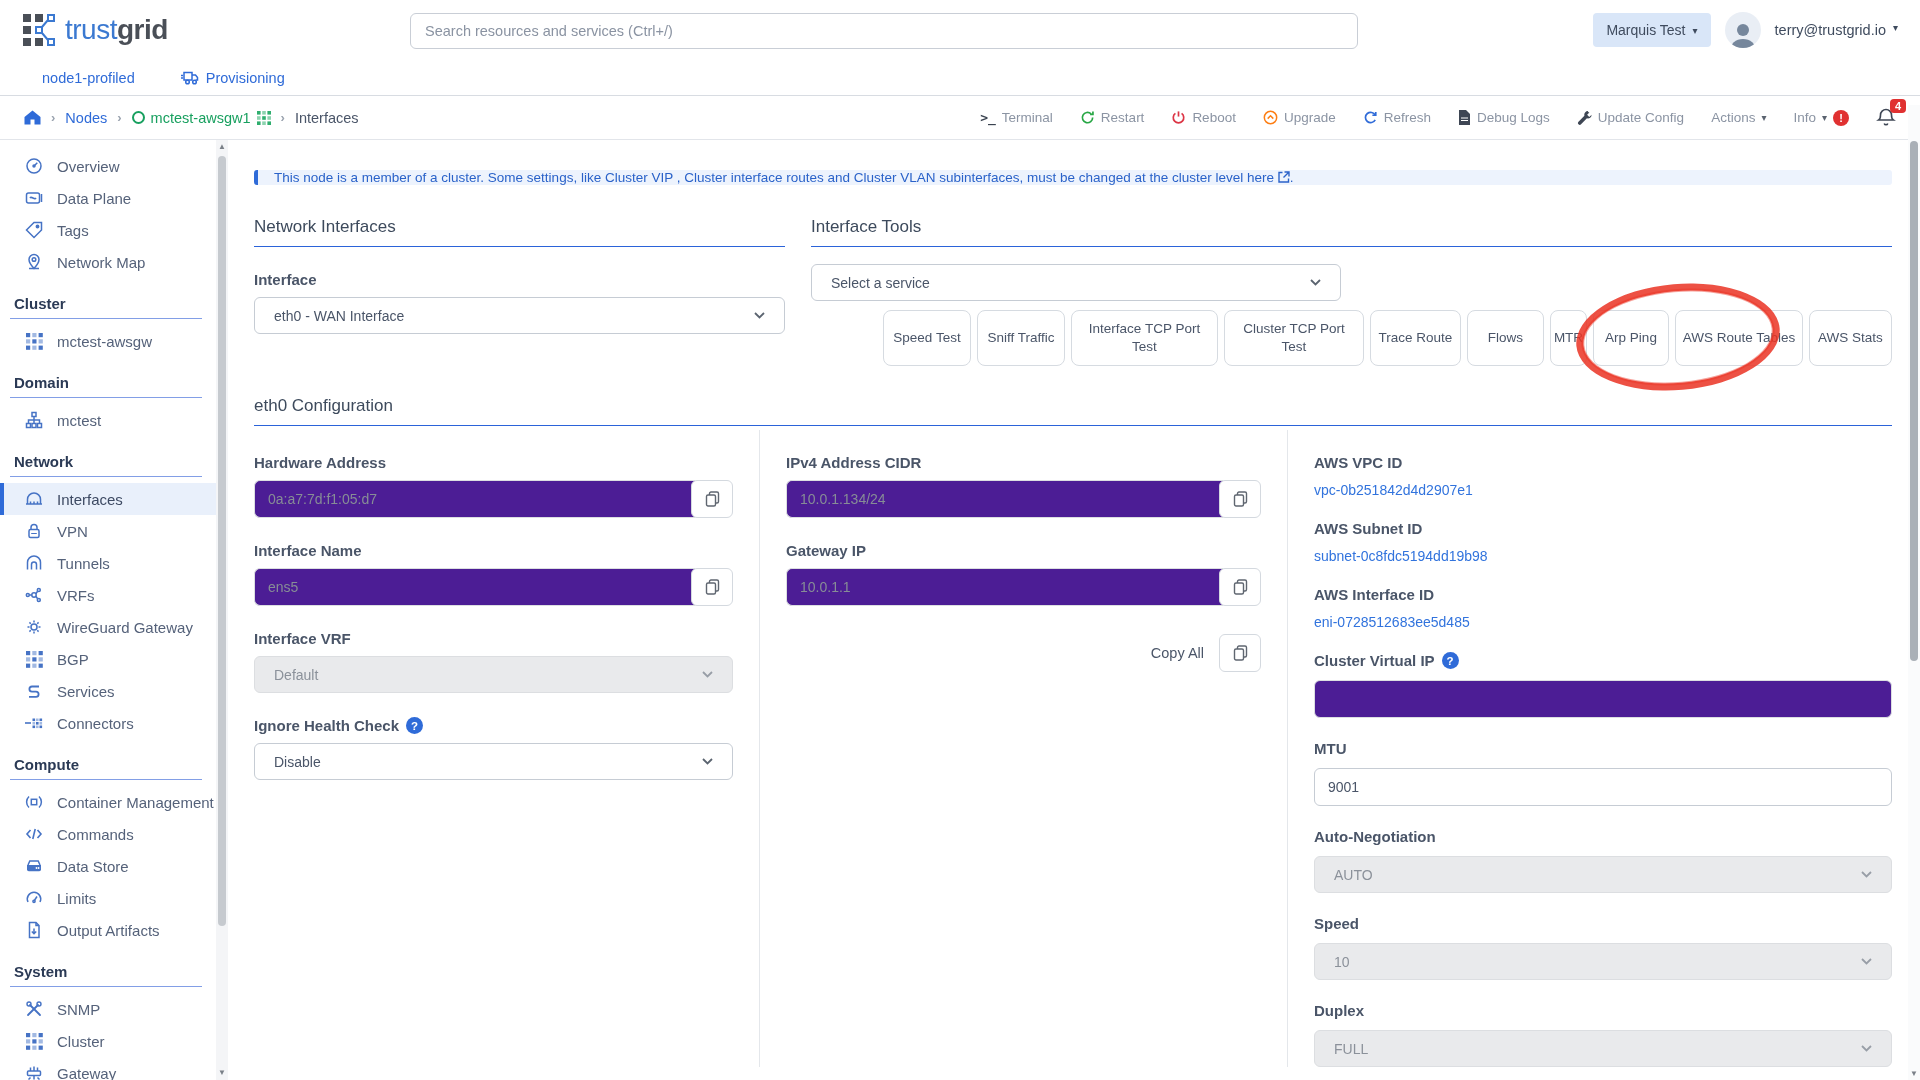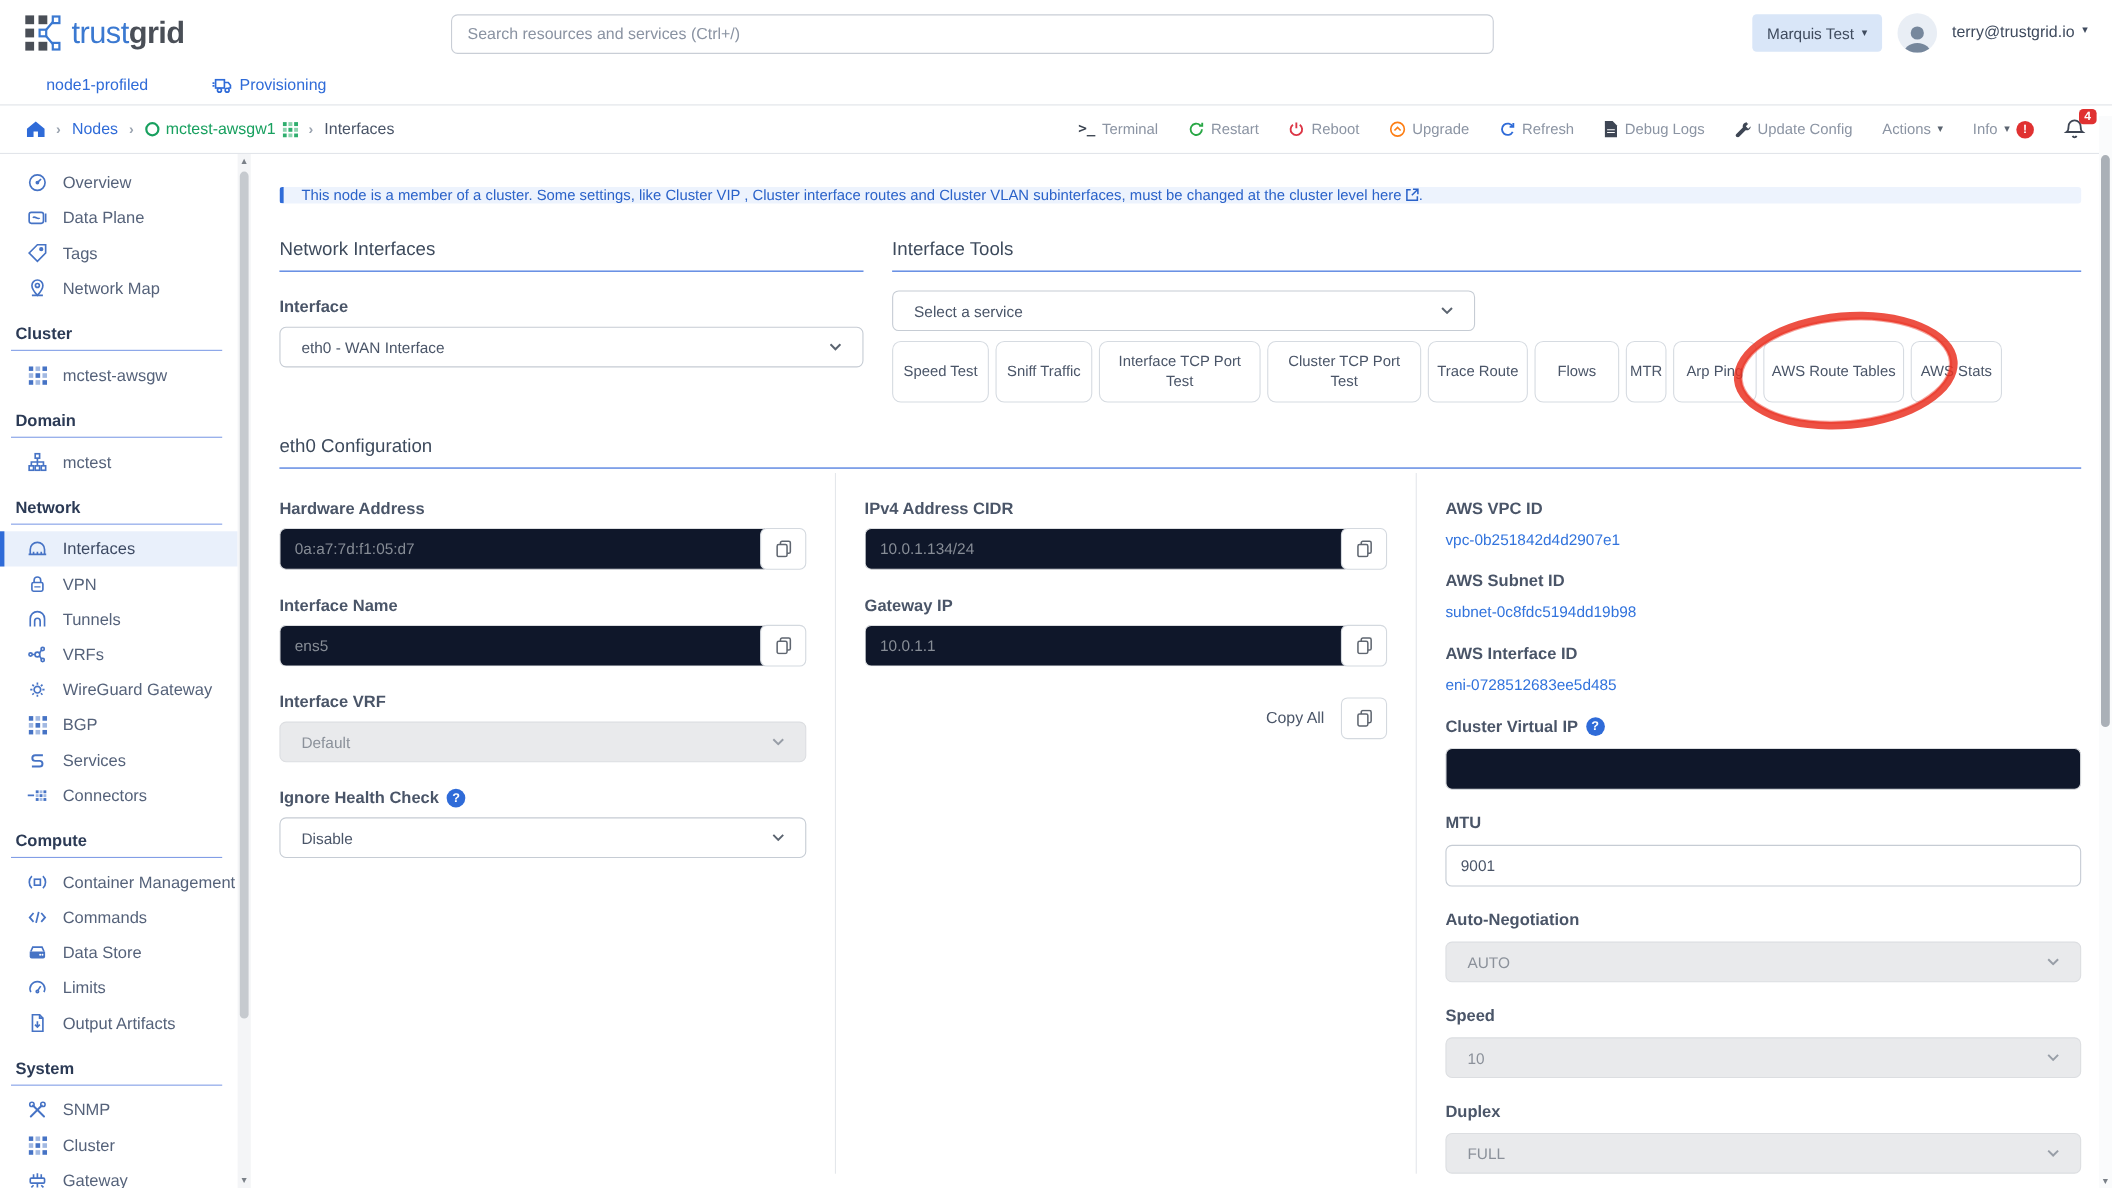"node1-profiled" .subnav { gap: 58px -> 46px }
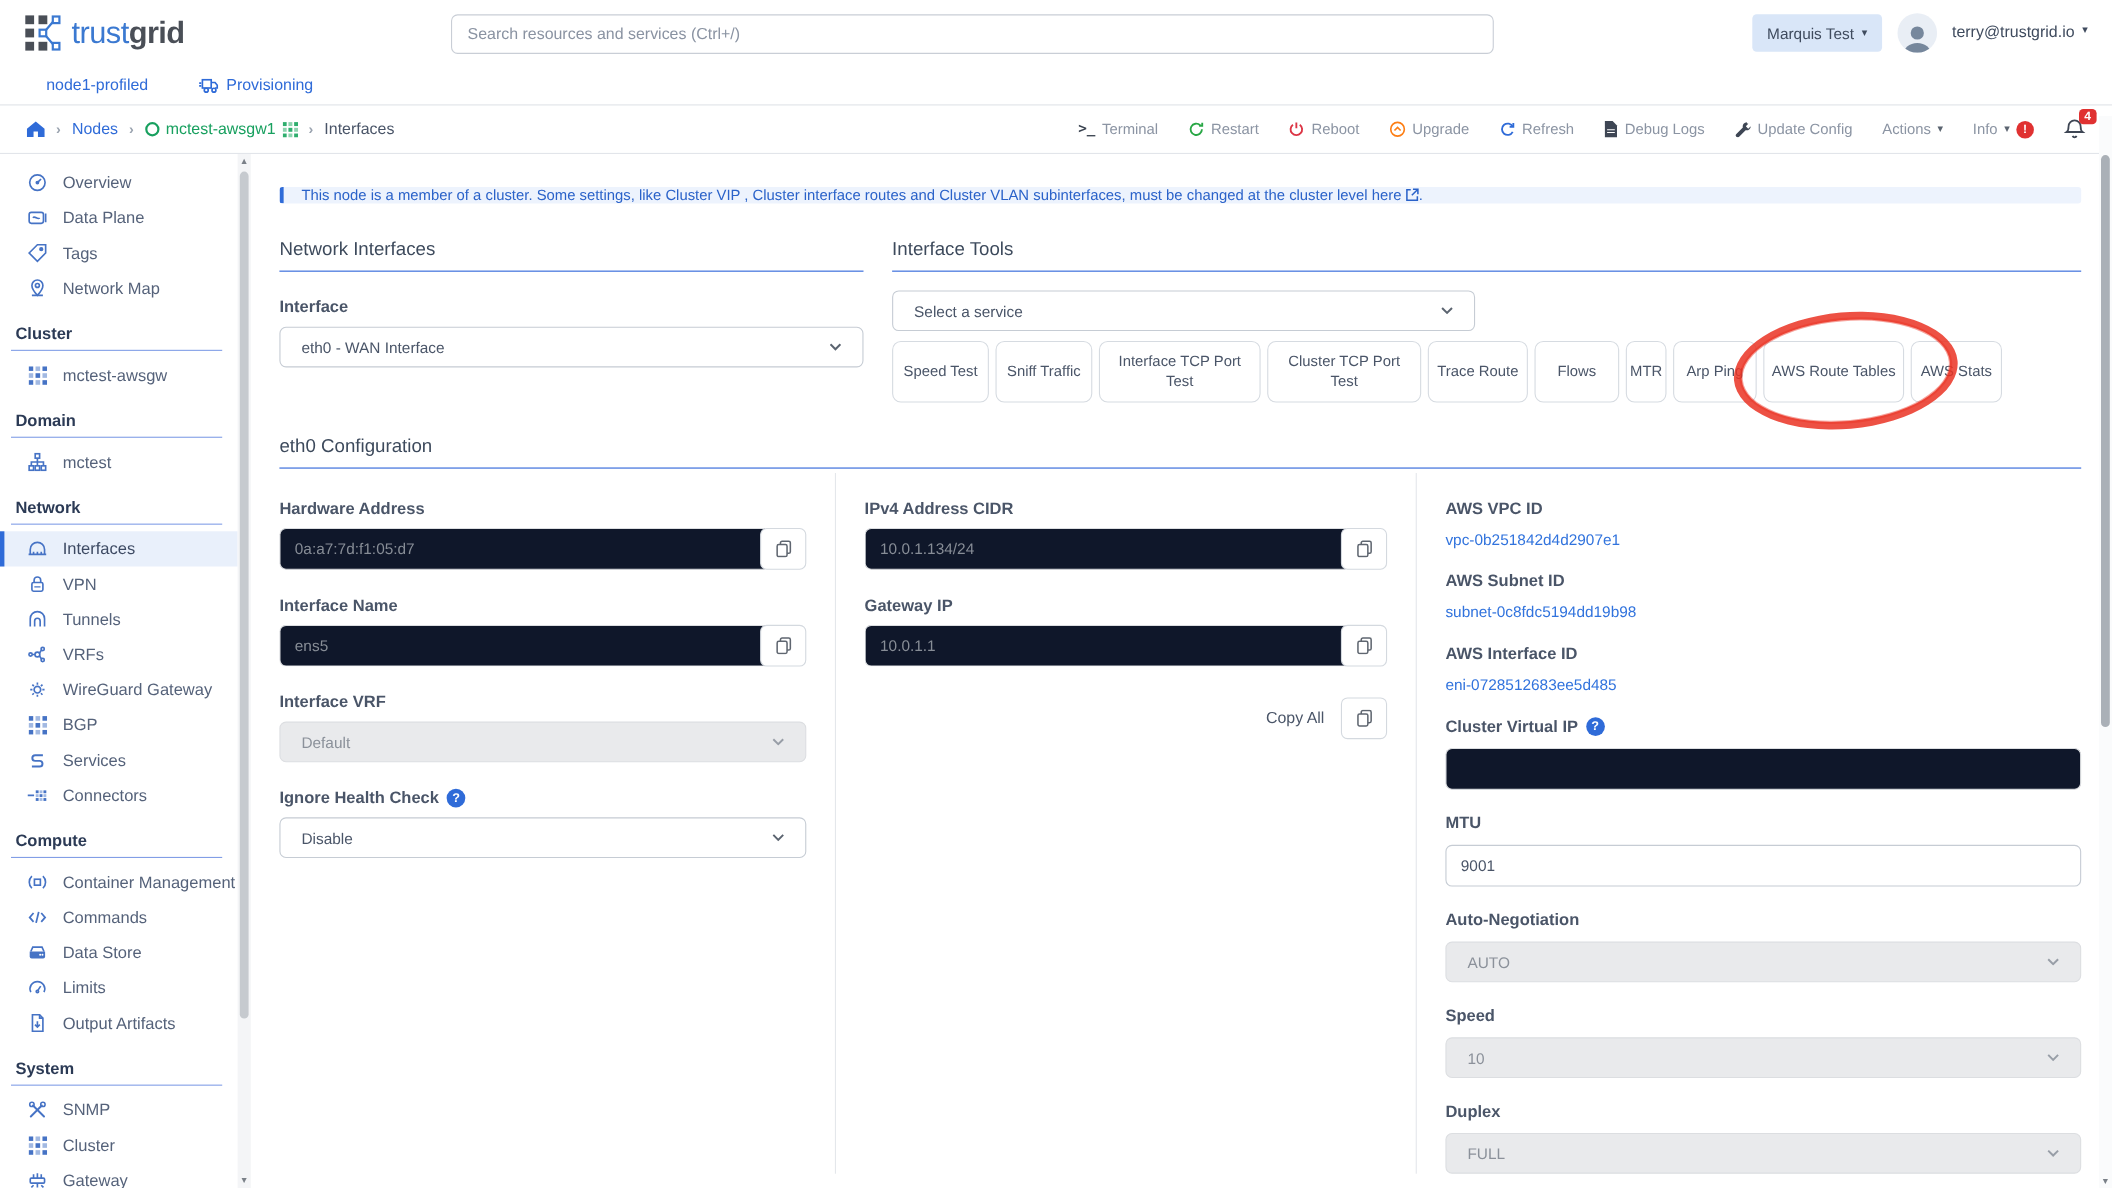"Speed Test" .tools-row { justify-content: none -> flex-end }
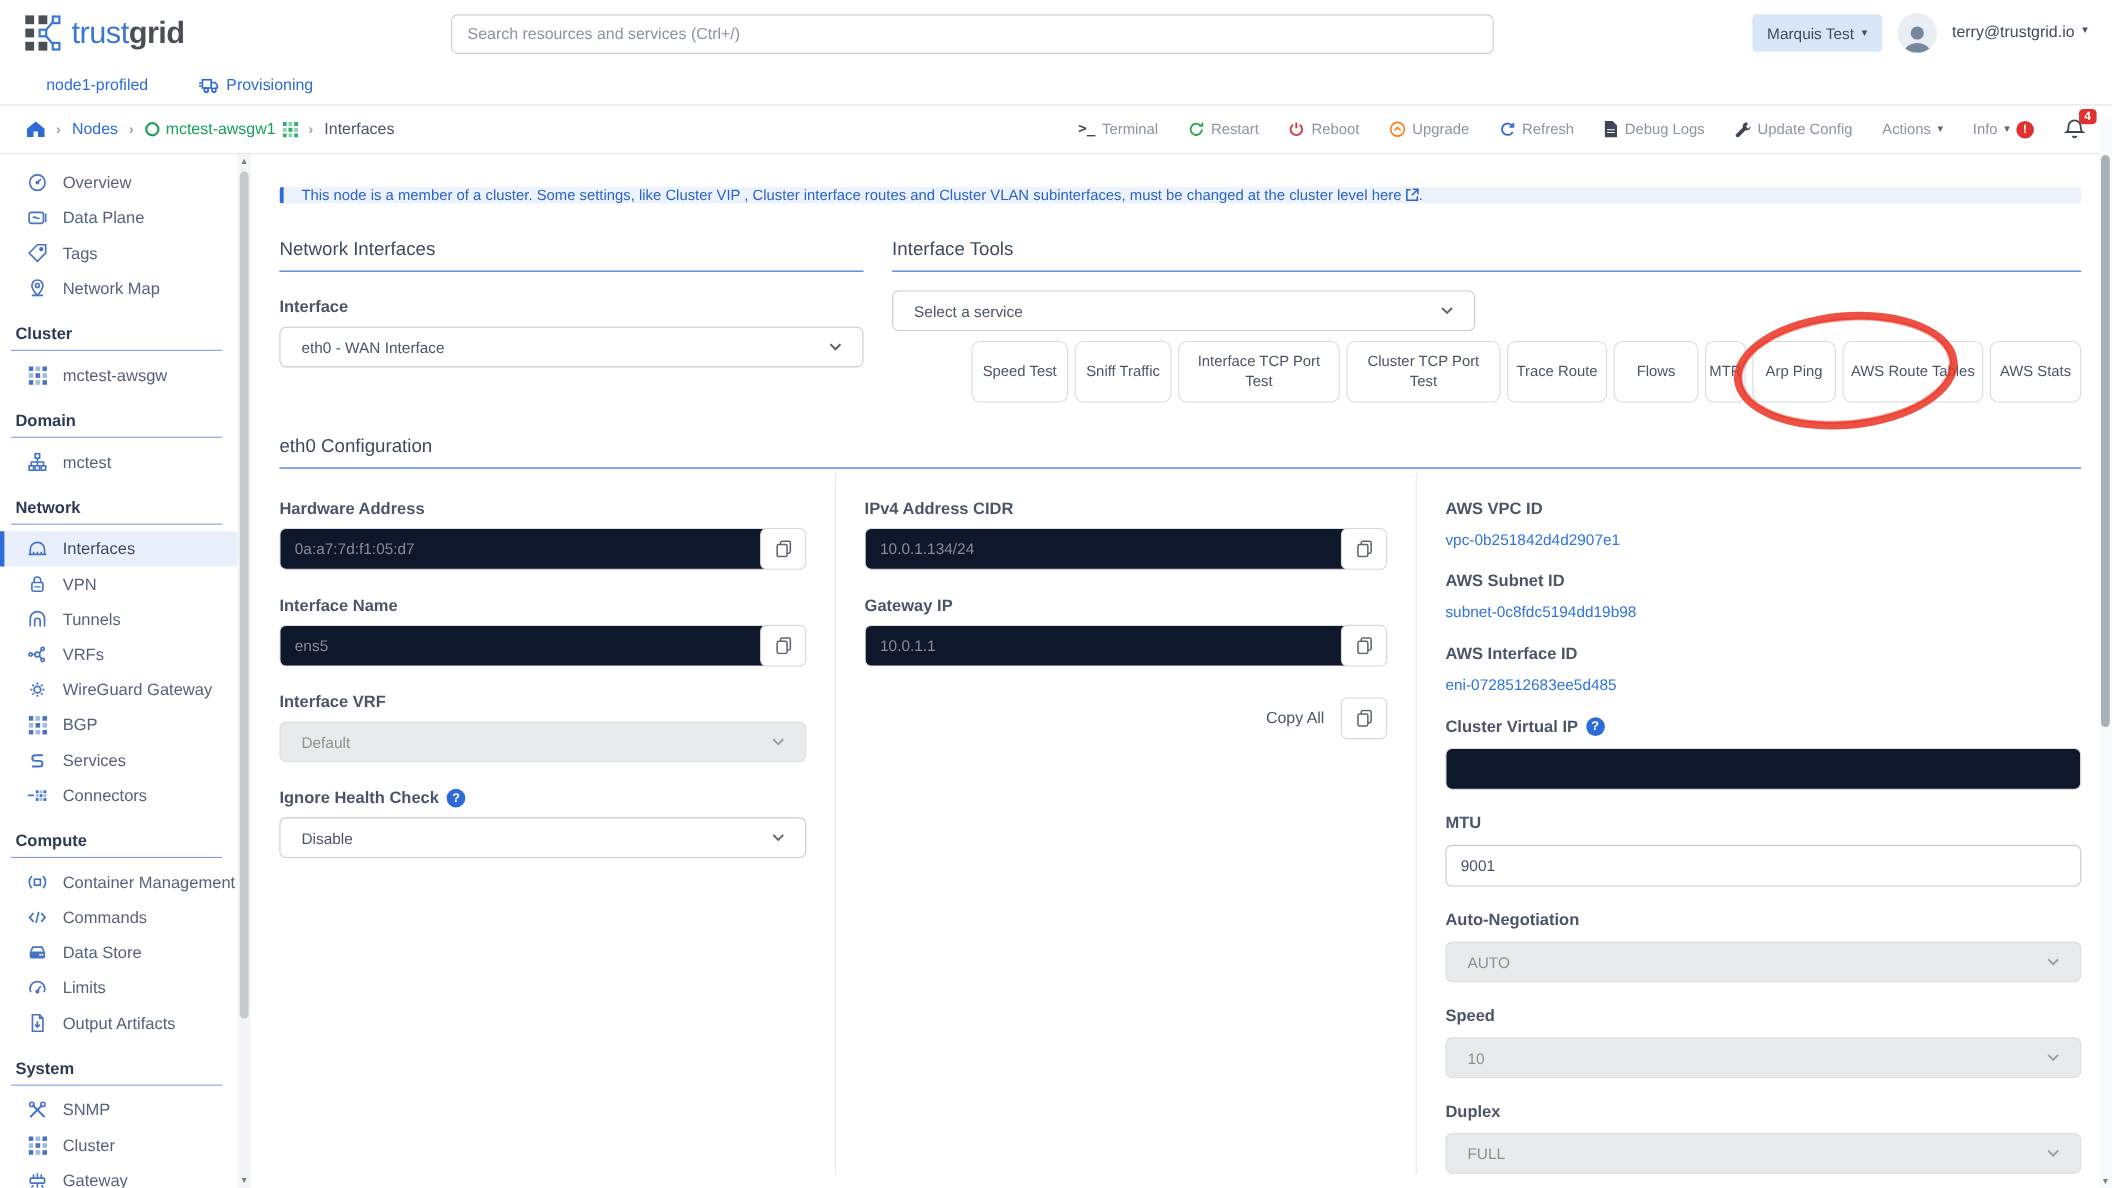"0a:a7:7d:f1:05:d7" .text-input { background: #0f172a -> #4c1d95 }
